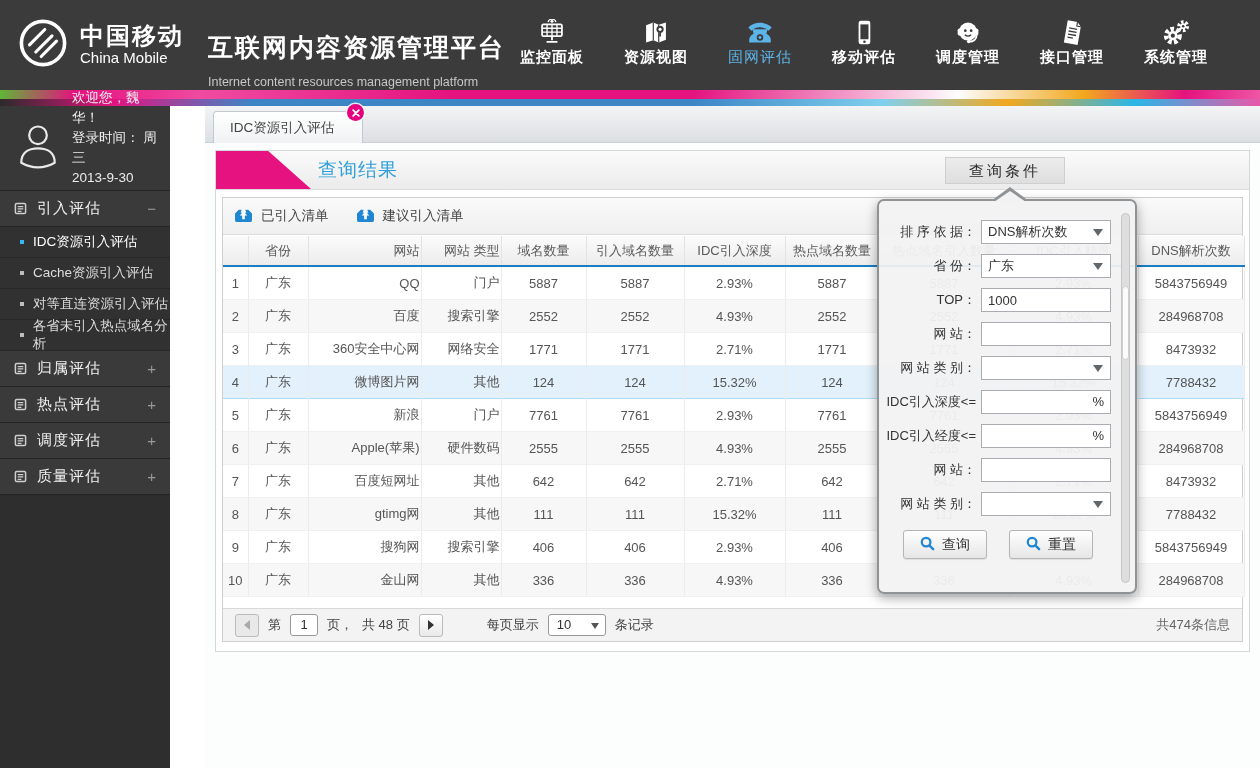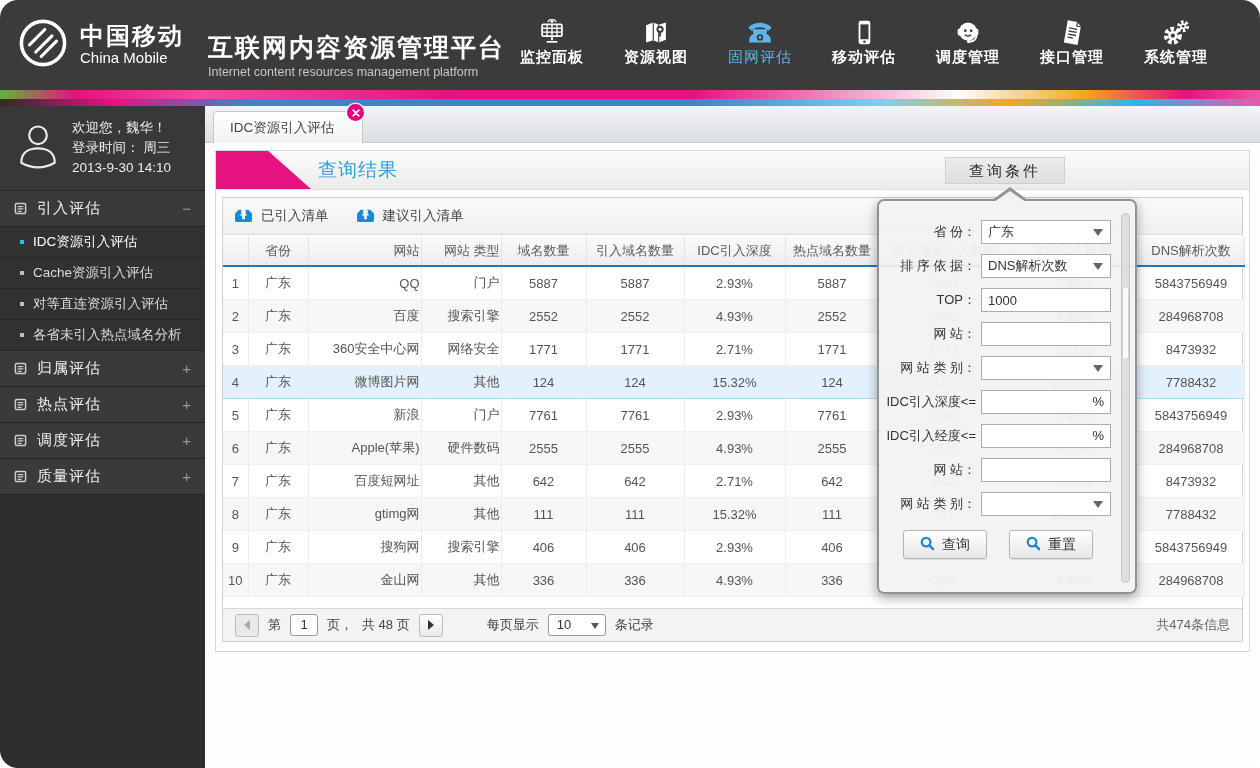"中国移动" #app { border-radius: 18px -> none }
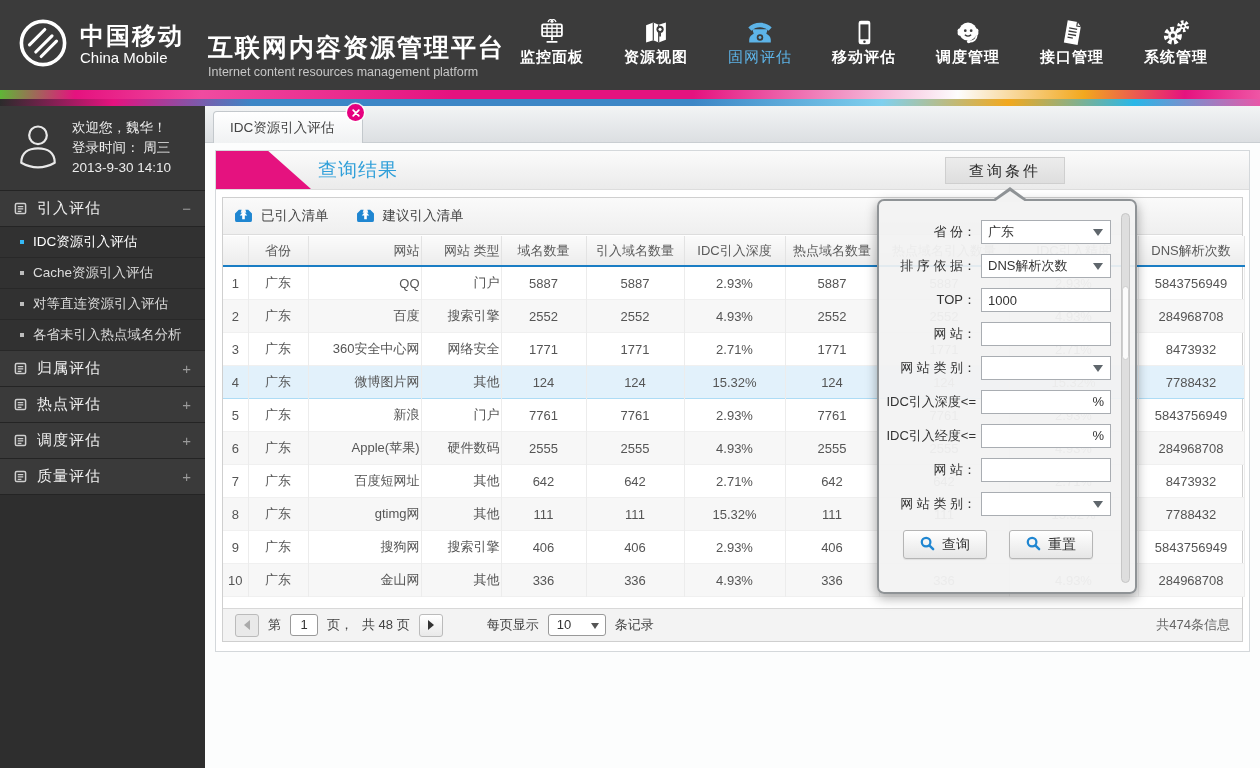"Internet content resources management" .platform-sub { margin-top: 3px -> 13px }
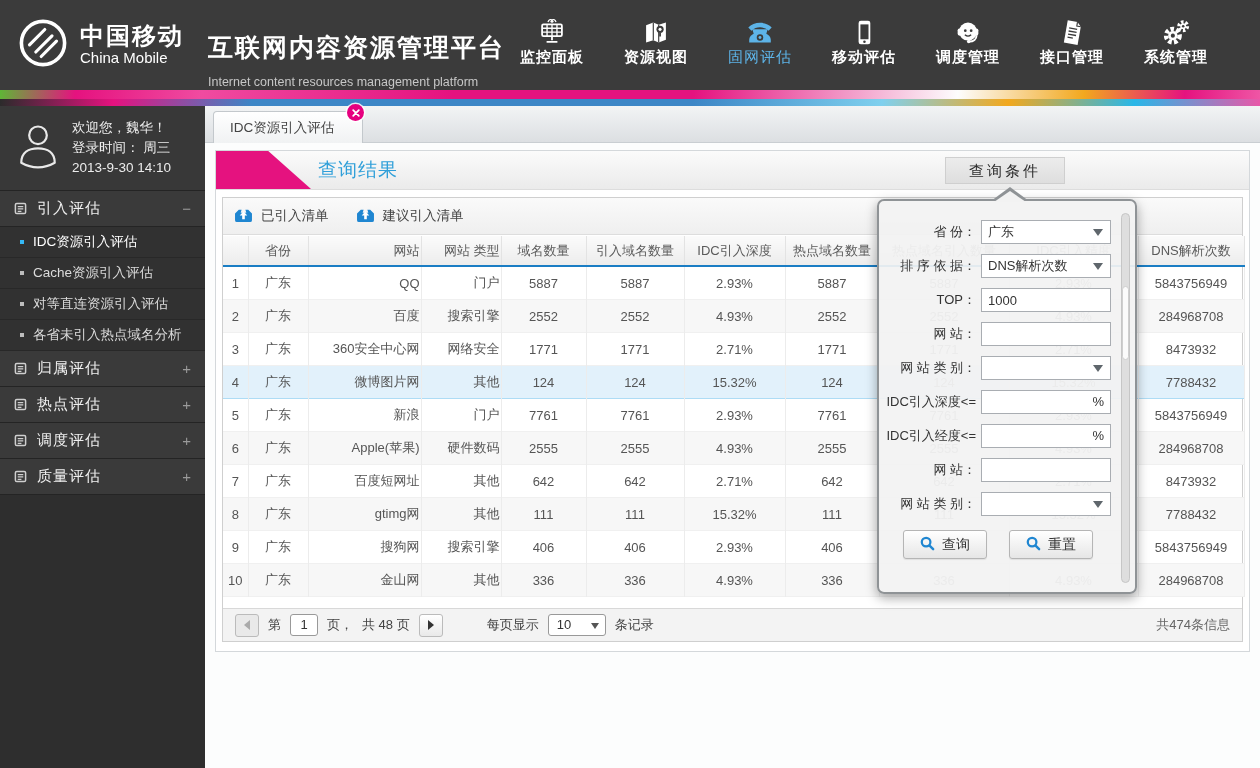"欢迎您，魏华！" .sidebar { width: 205px -> 170px }
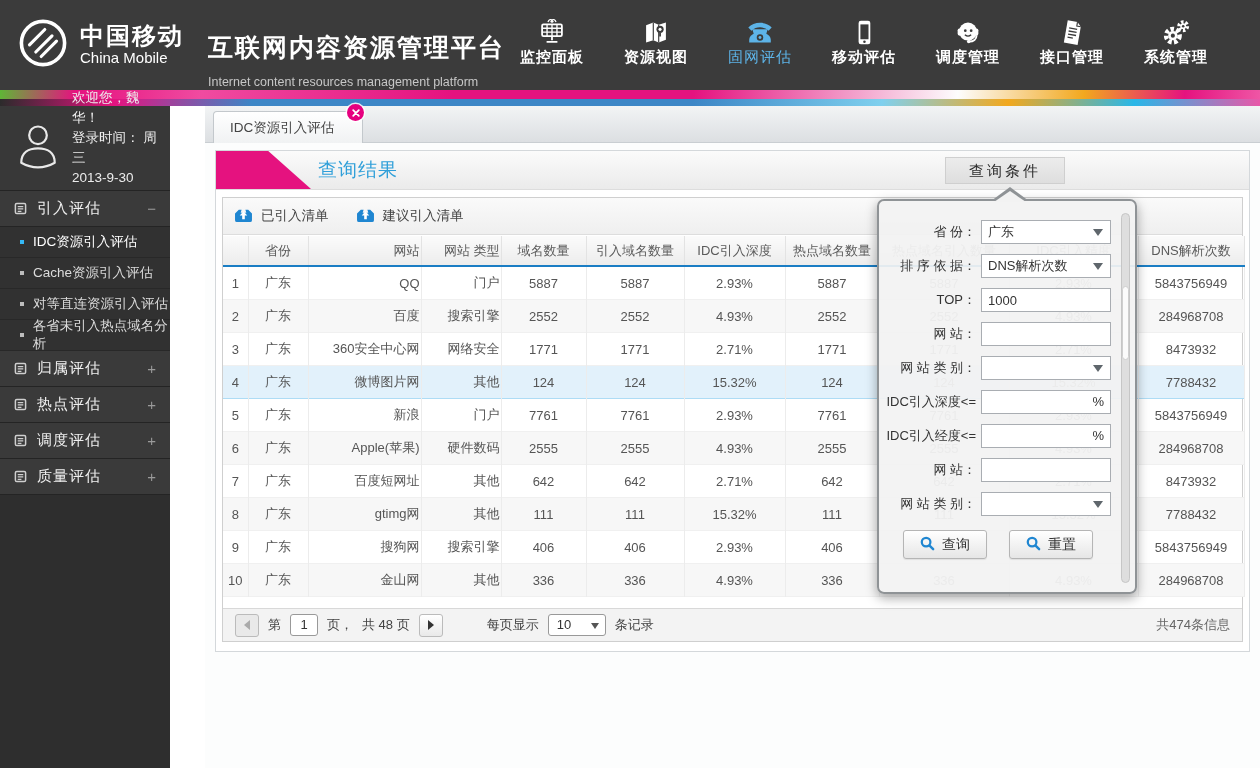"省 份：" div.qp-row { order: before "排 序 依 据：" -> after "排 序 依 据：" }
